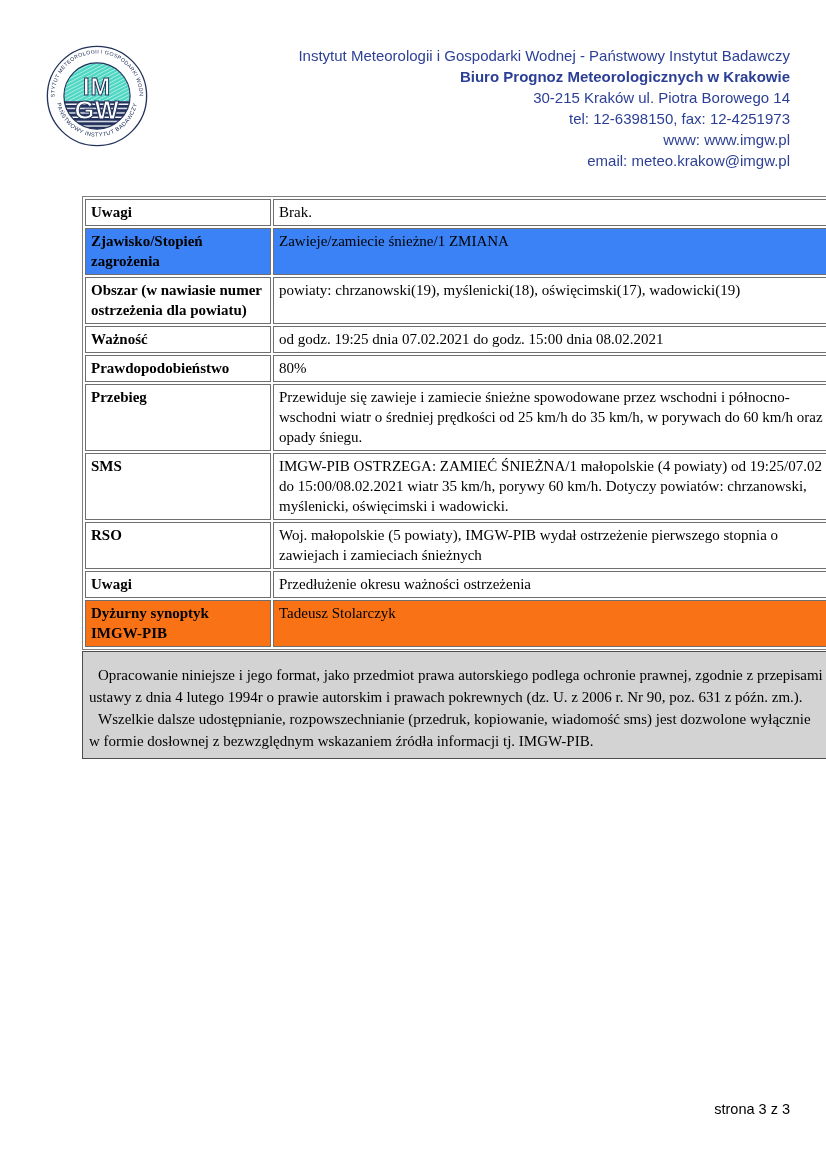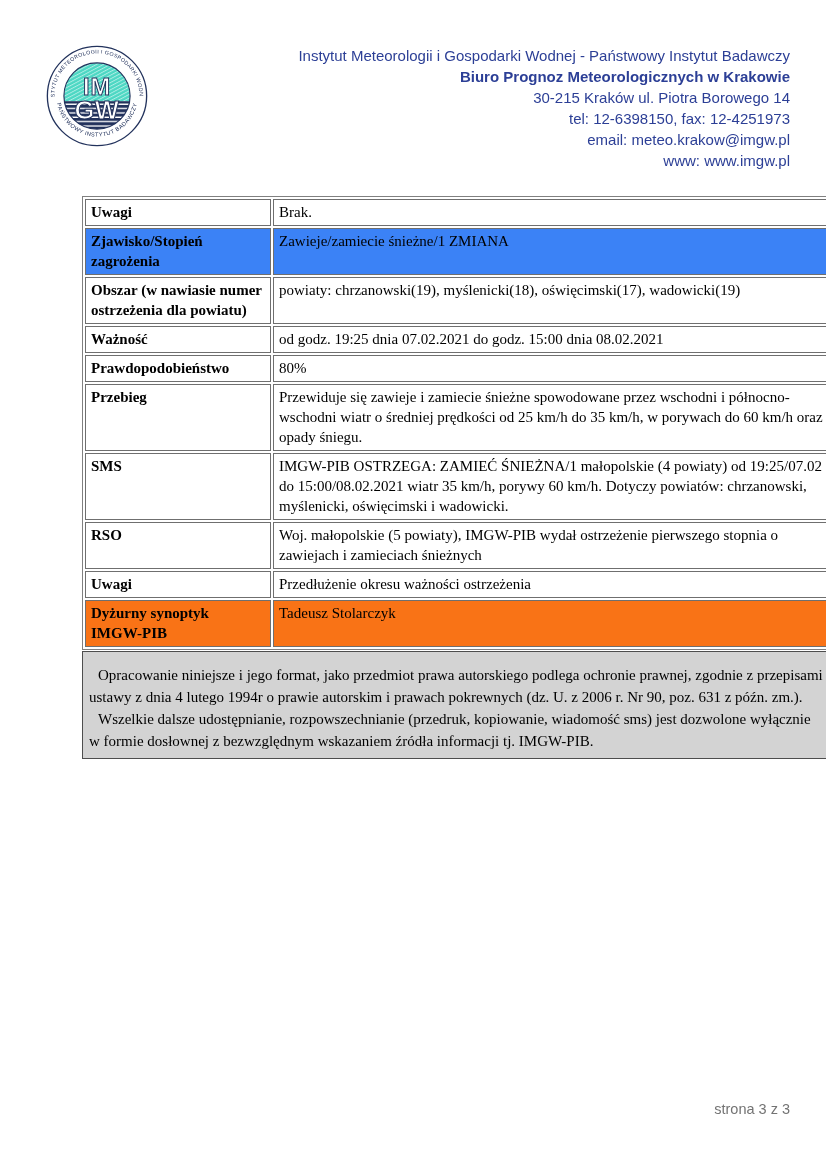"email: meteo.krakow@imgw.pl" div { order: before "www: www.imgw.pl" -> after "www: www.imgw.pl" }
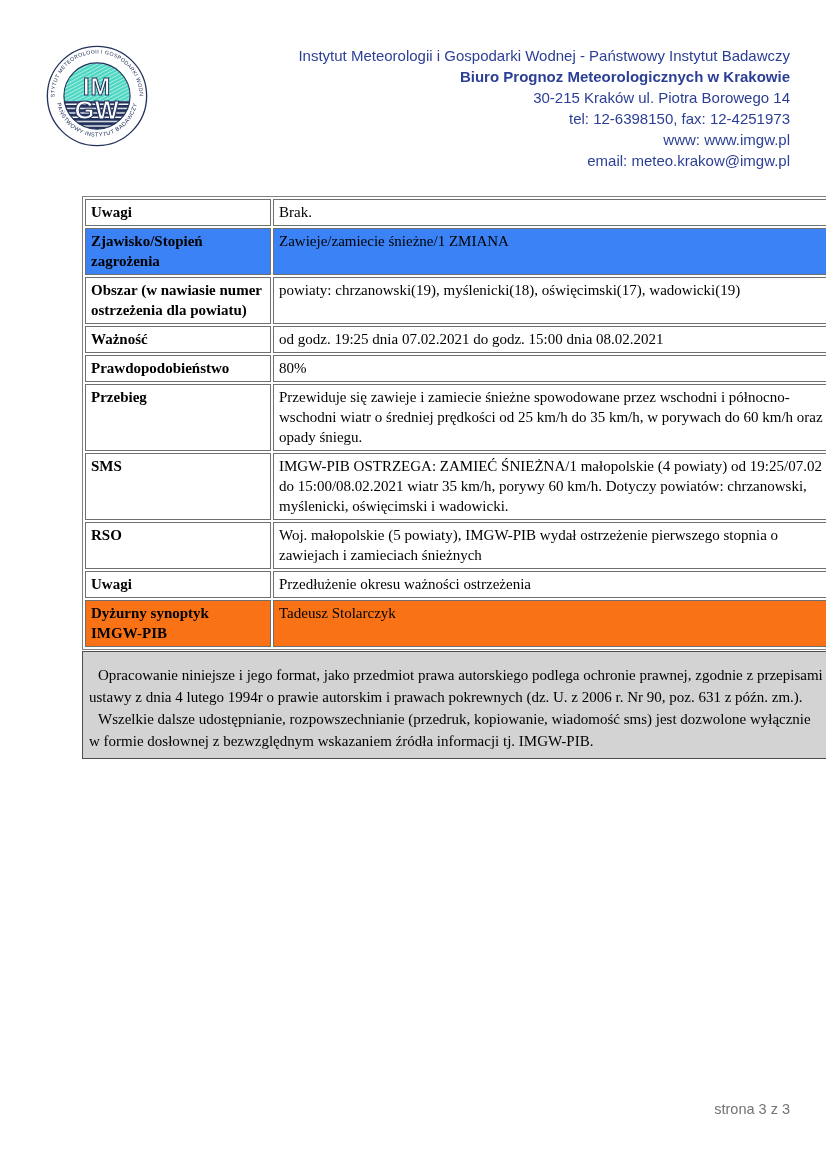"strona 3 z 3" .page-num { color: #737373 -> #000000 }
